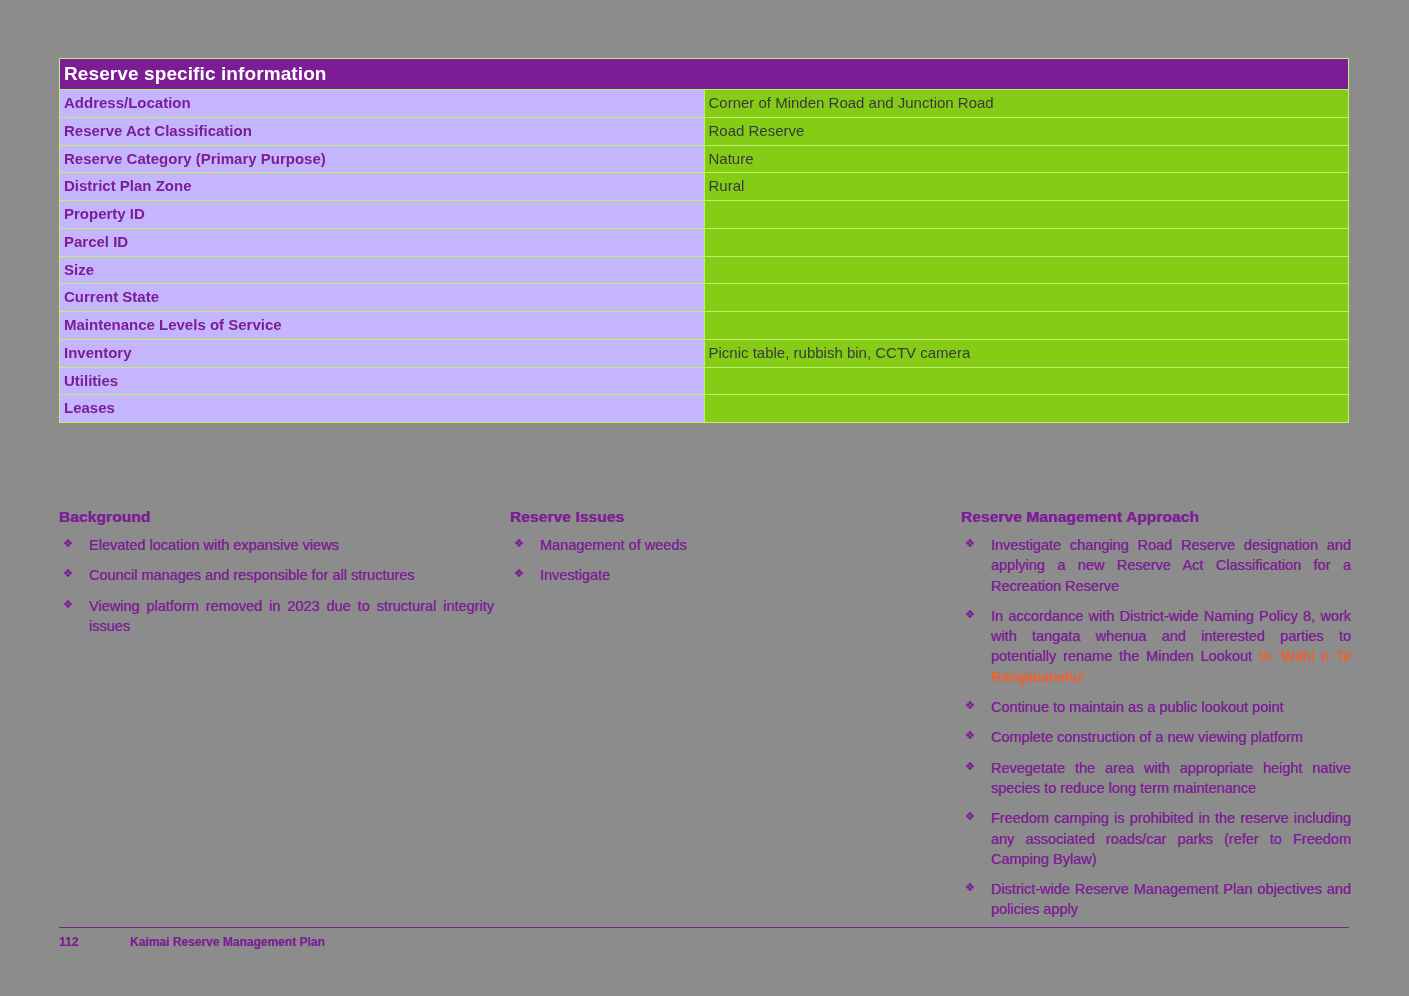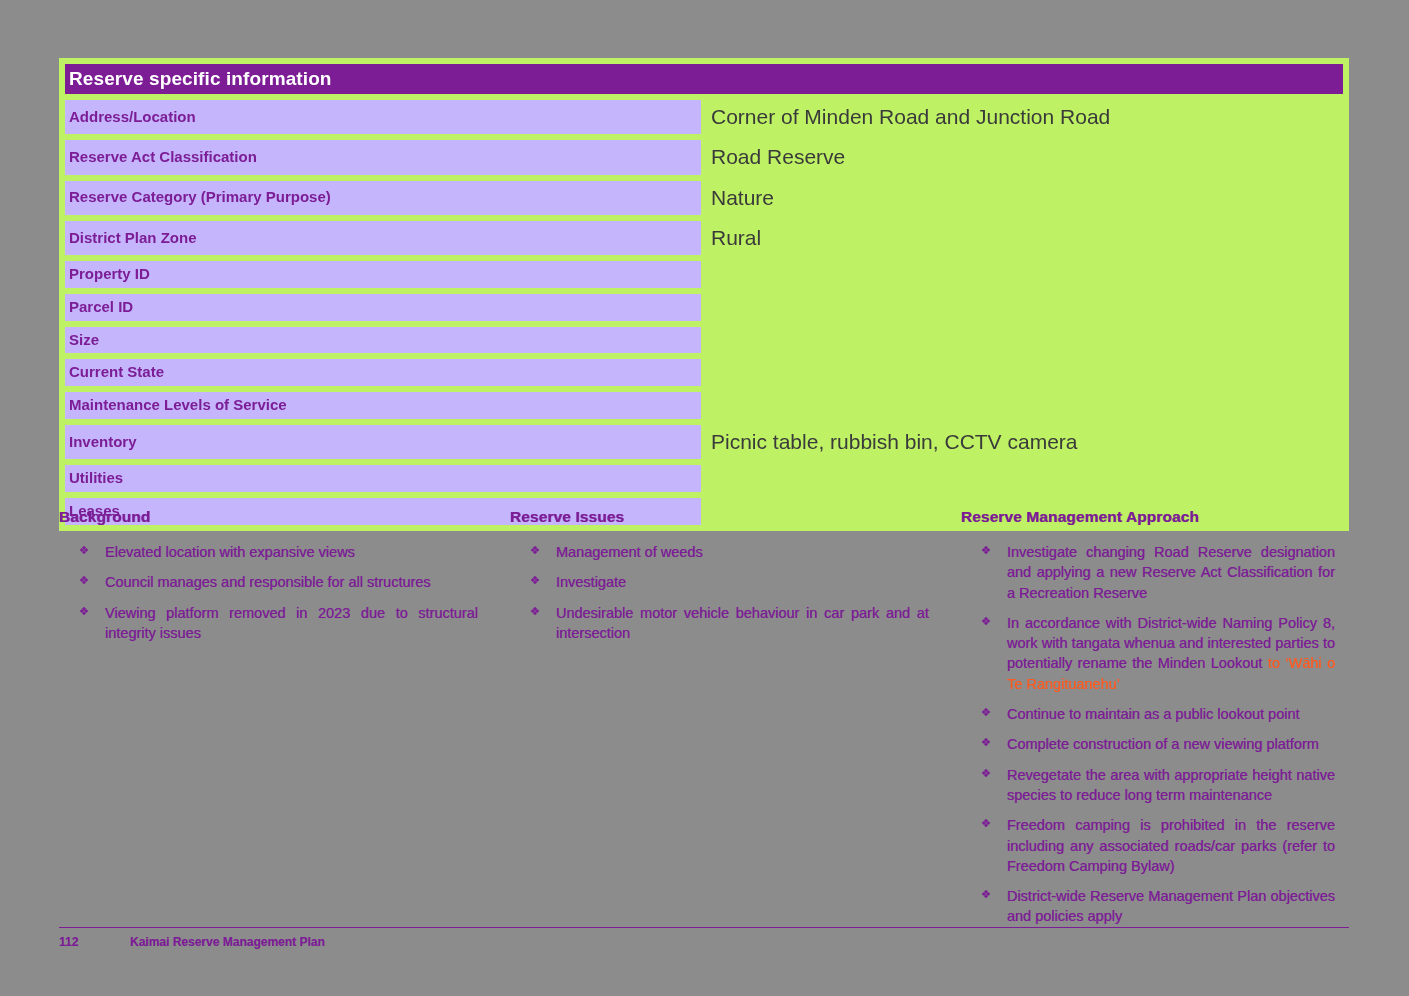"Reserve specific information" table.reserve-table td, table.reserve-table th { border: 6px solid #bef264 -> 1px solid #bef264 }
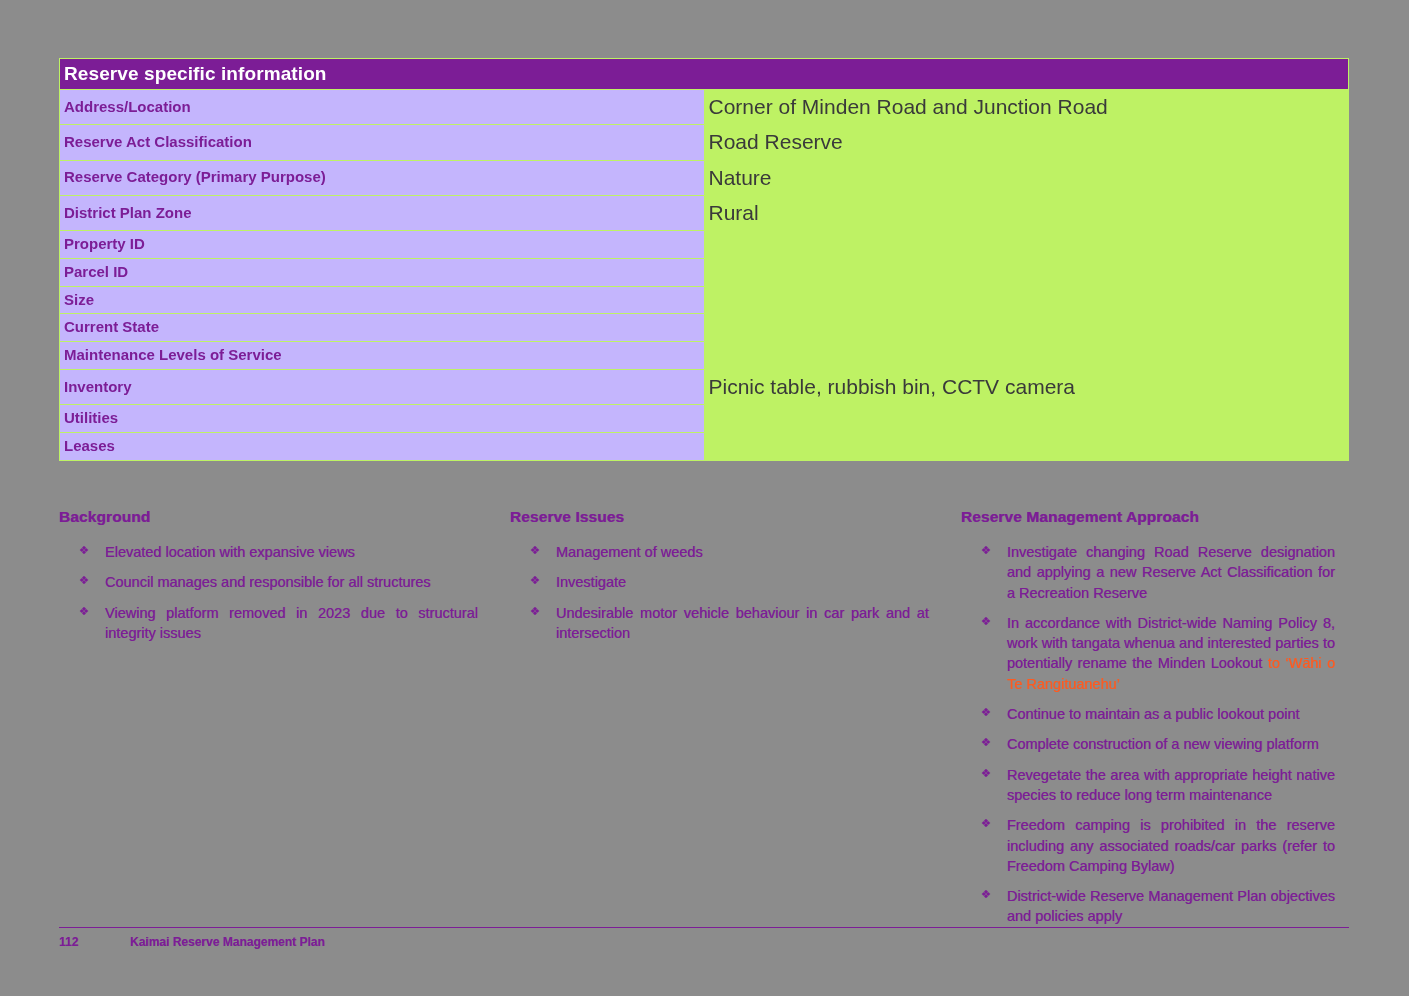"Corner of Minden Road and" .val-cell { background: #bef264 -> #84cc16; font-size: 21px -> 15px }
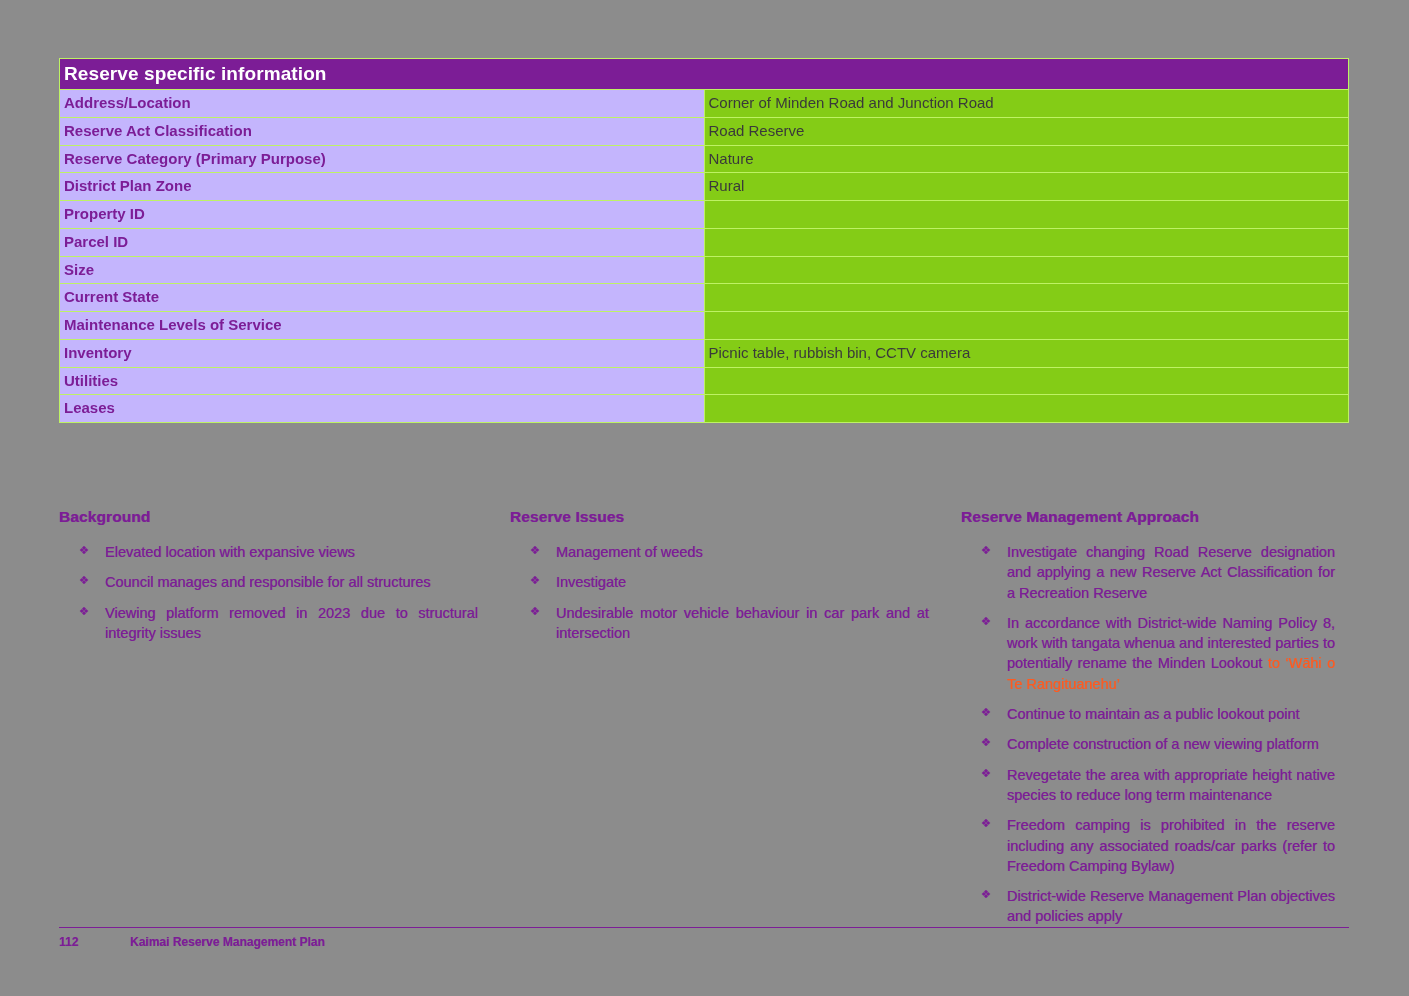"Elevated location with expansive views" ul.bul { margin: 16px -> 0 }
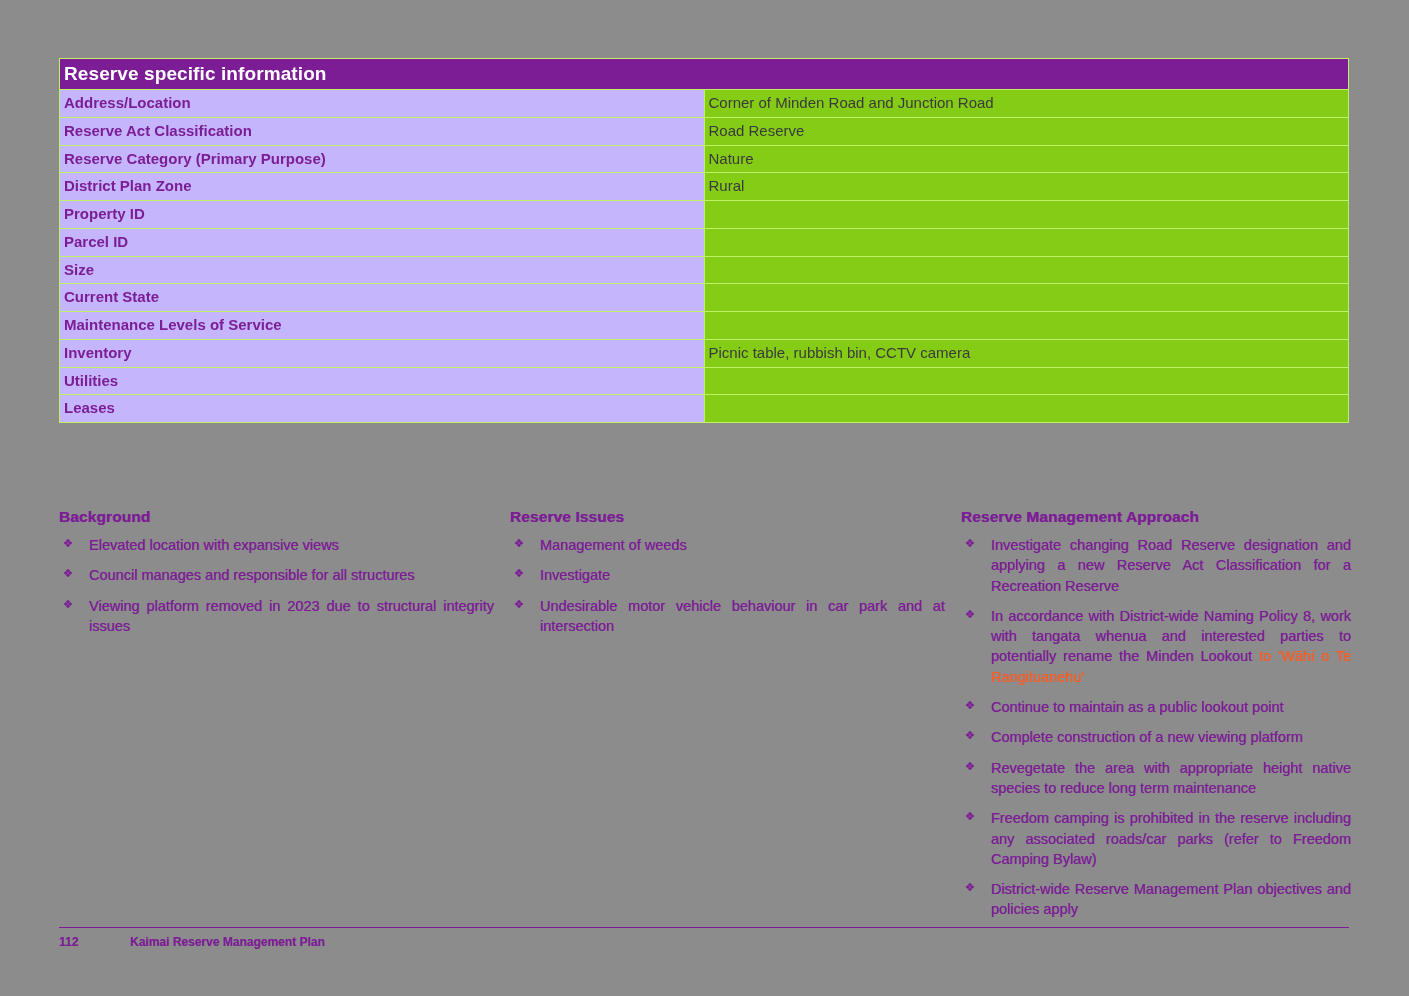"Undesirable motor vehicle behaviour in" li { html: <li>Undesirable motor vehicle behaviour in car park and at intersection</li> -> none }
